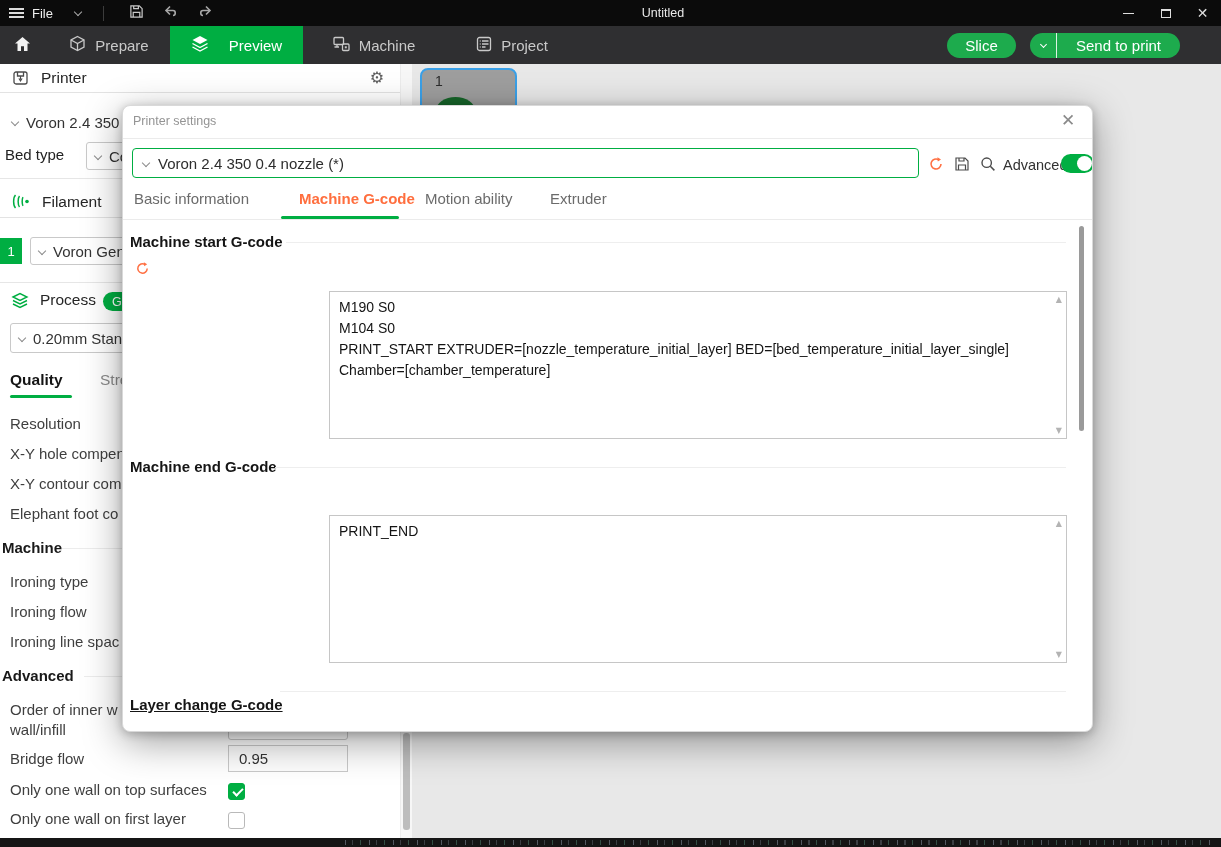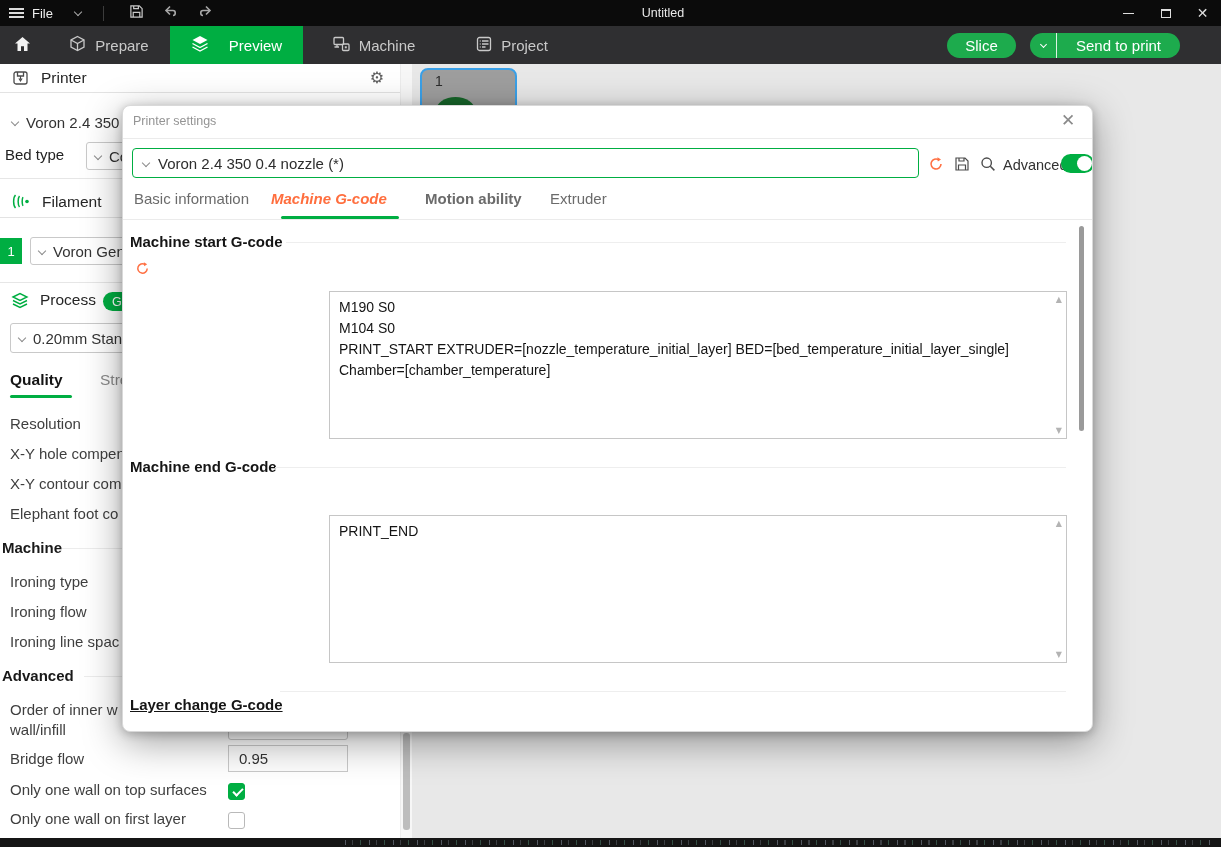"Machine G-code" #dtab-1 { font-style: italic -> none; left: 148px -> 176px }
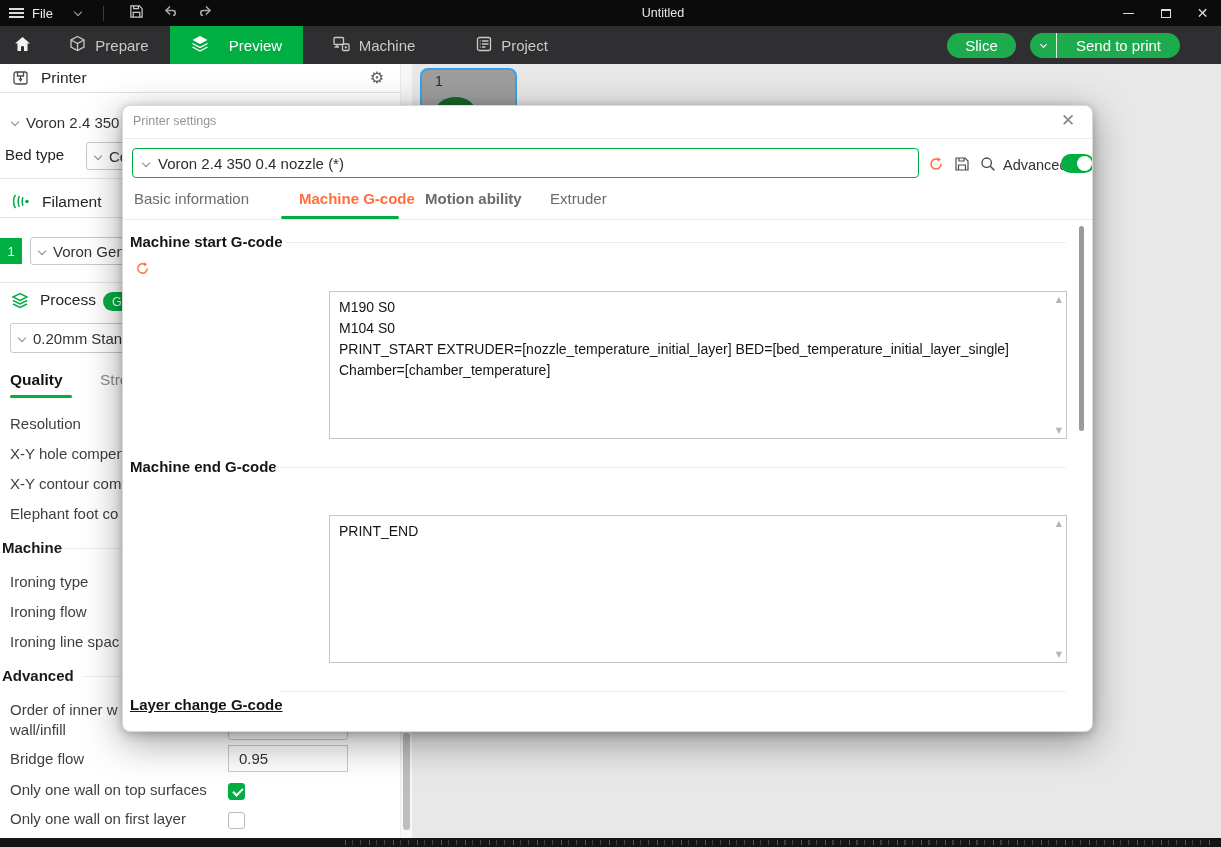"Motion ability" #dtab-2 { font-weight: bold -> none }
